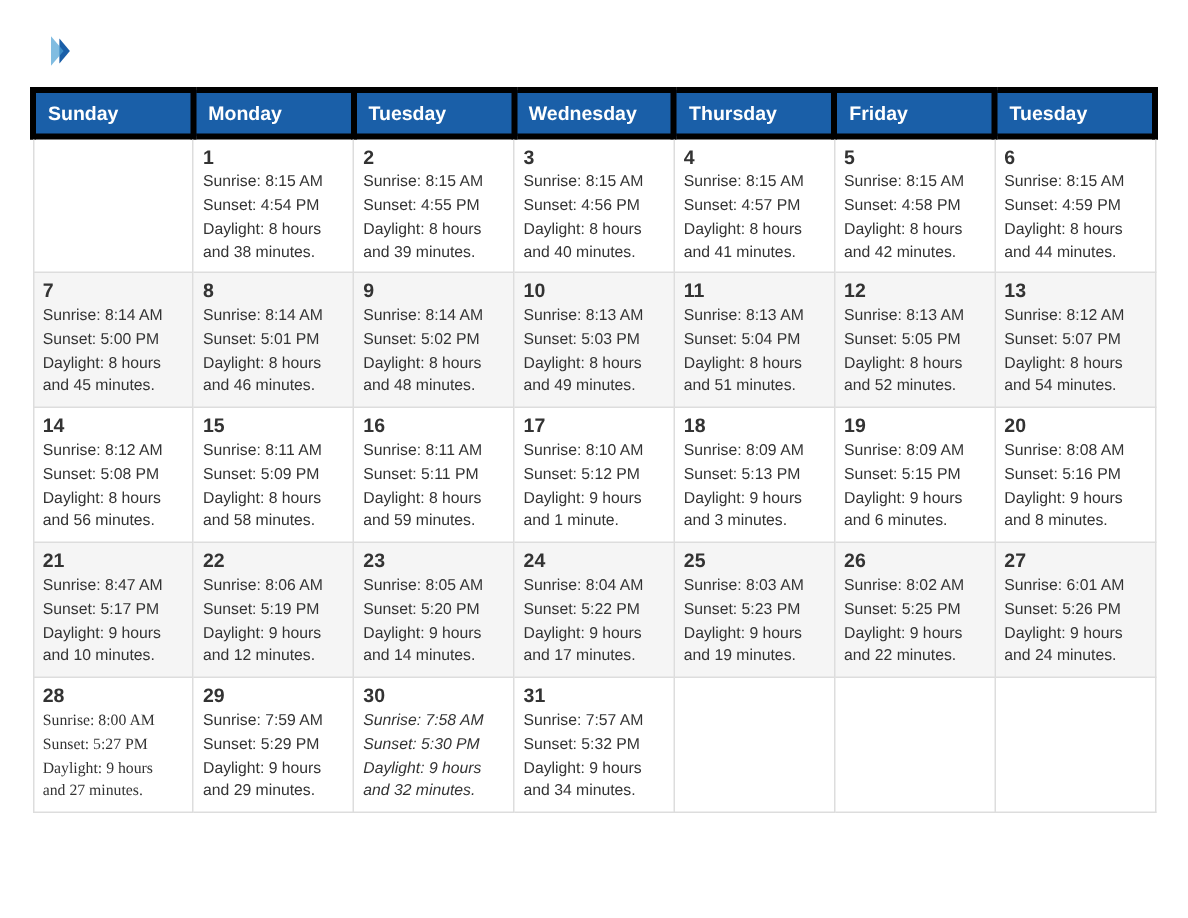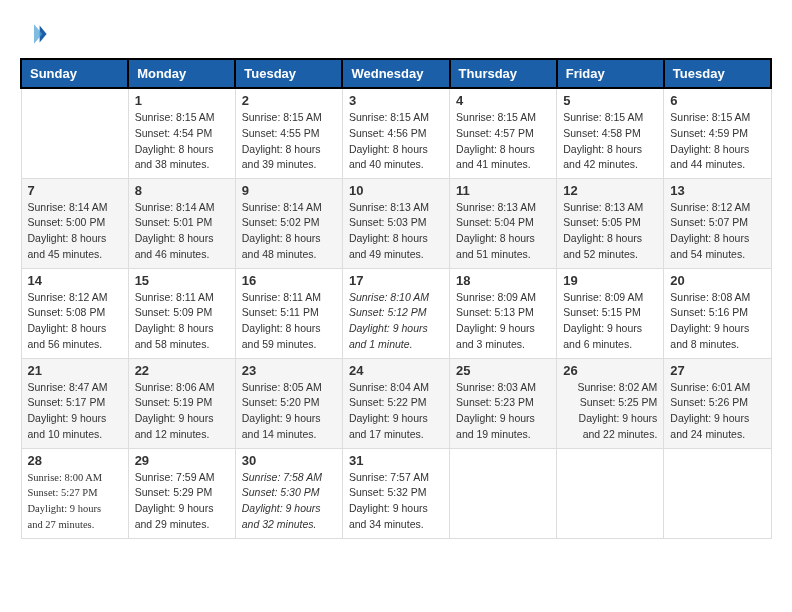"Sunday" thead tr th { border: 2px solid #000000 -> 4px solid #000000 }
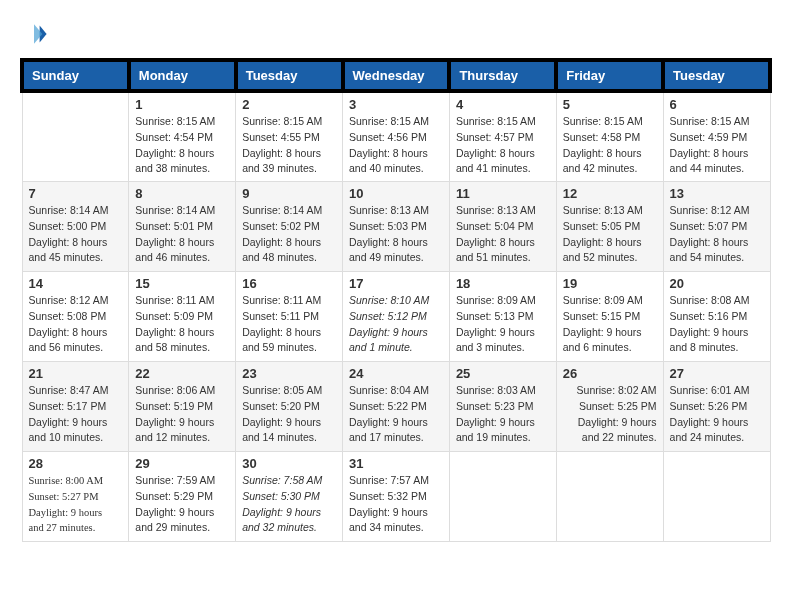"Sunrise: 8:10 AM" div.day-info { font-style: italic -> none }
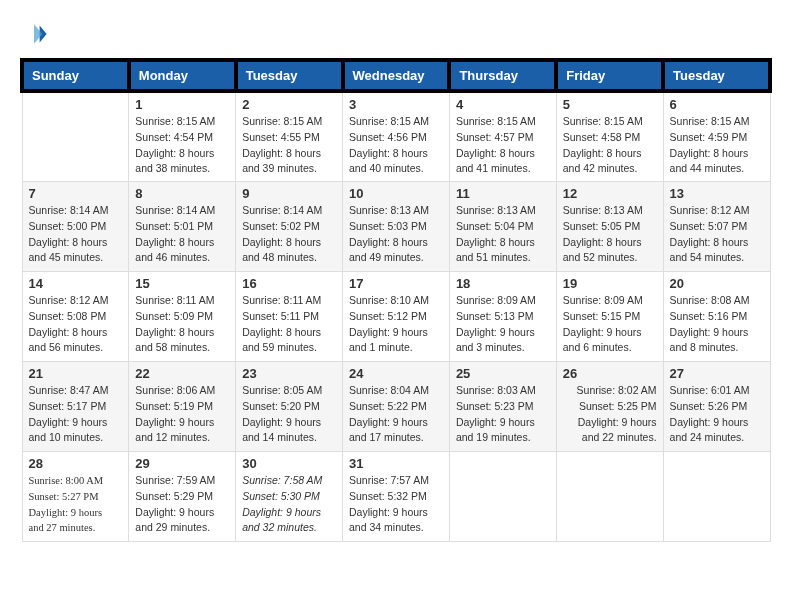"Sunrise: 8:02 AM" div.day-info { text-align: right -> none }
